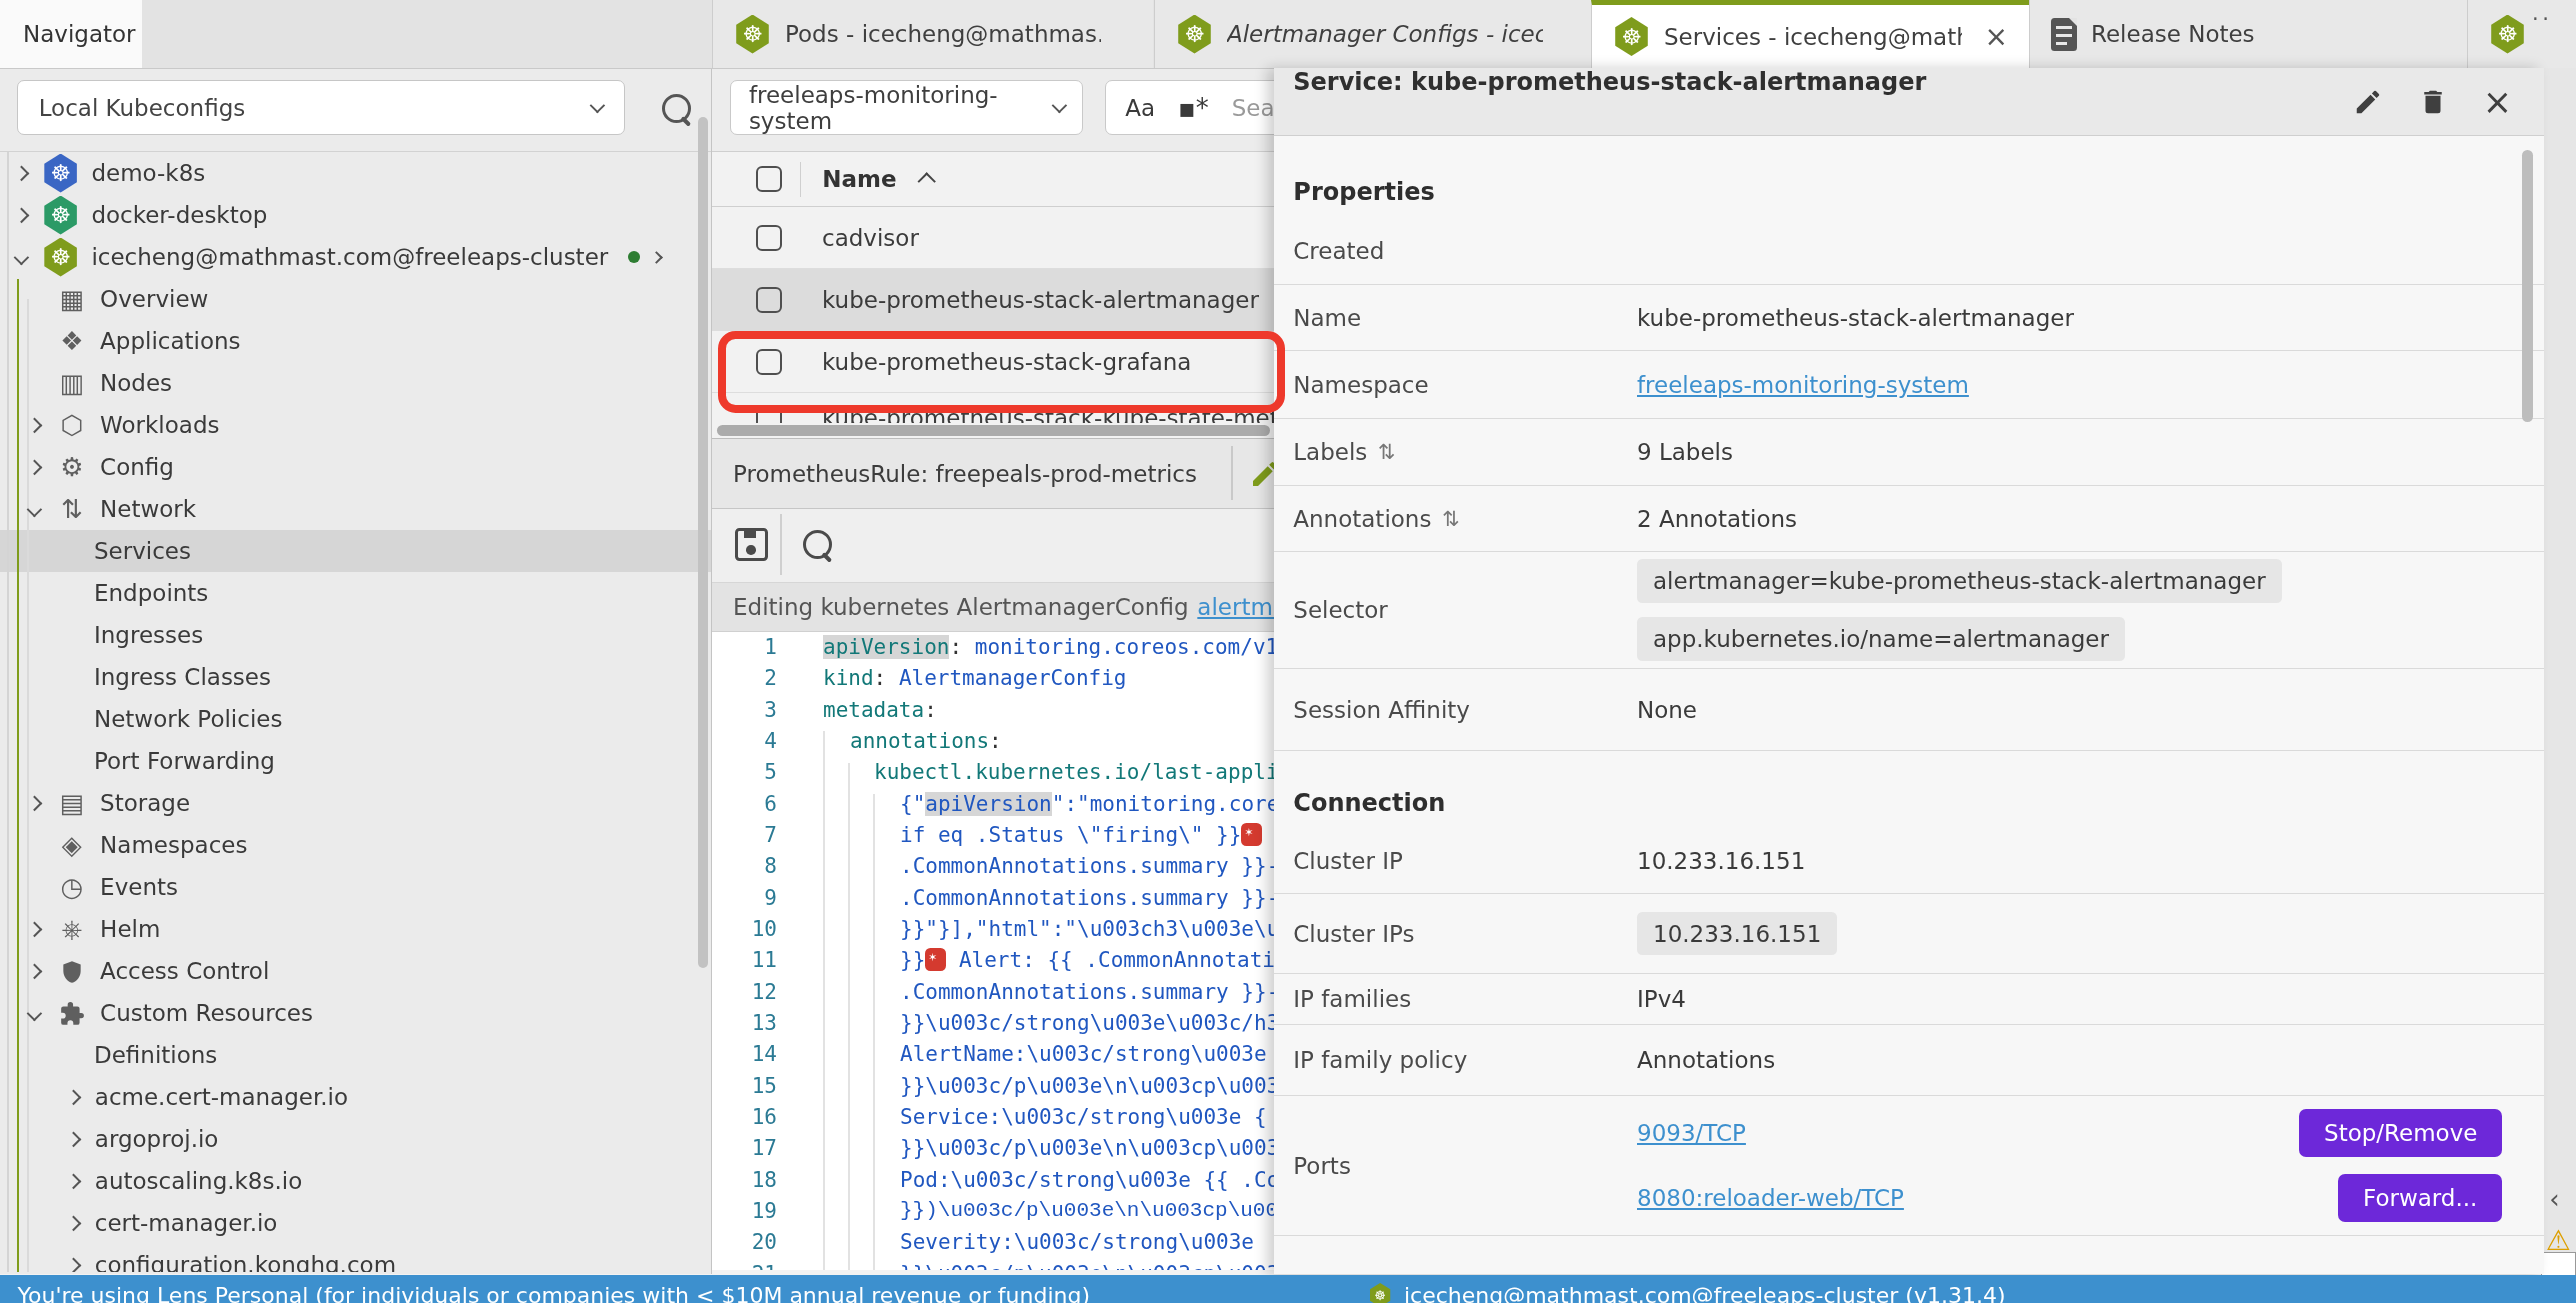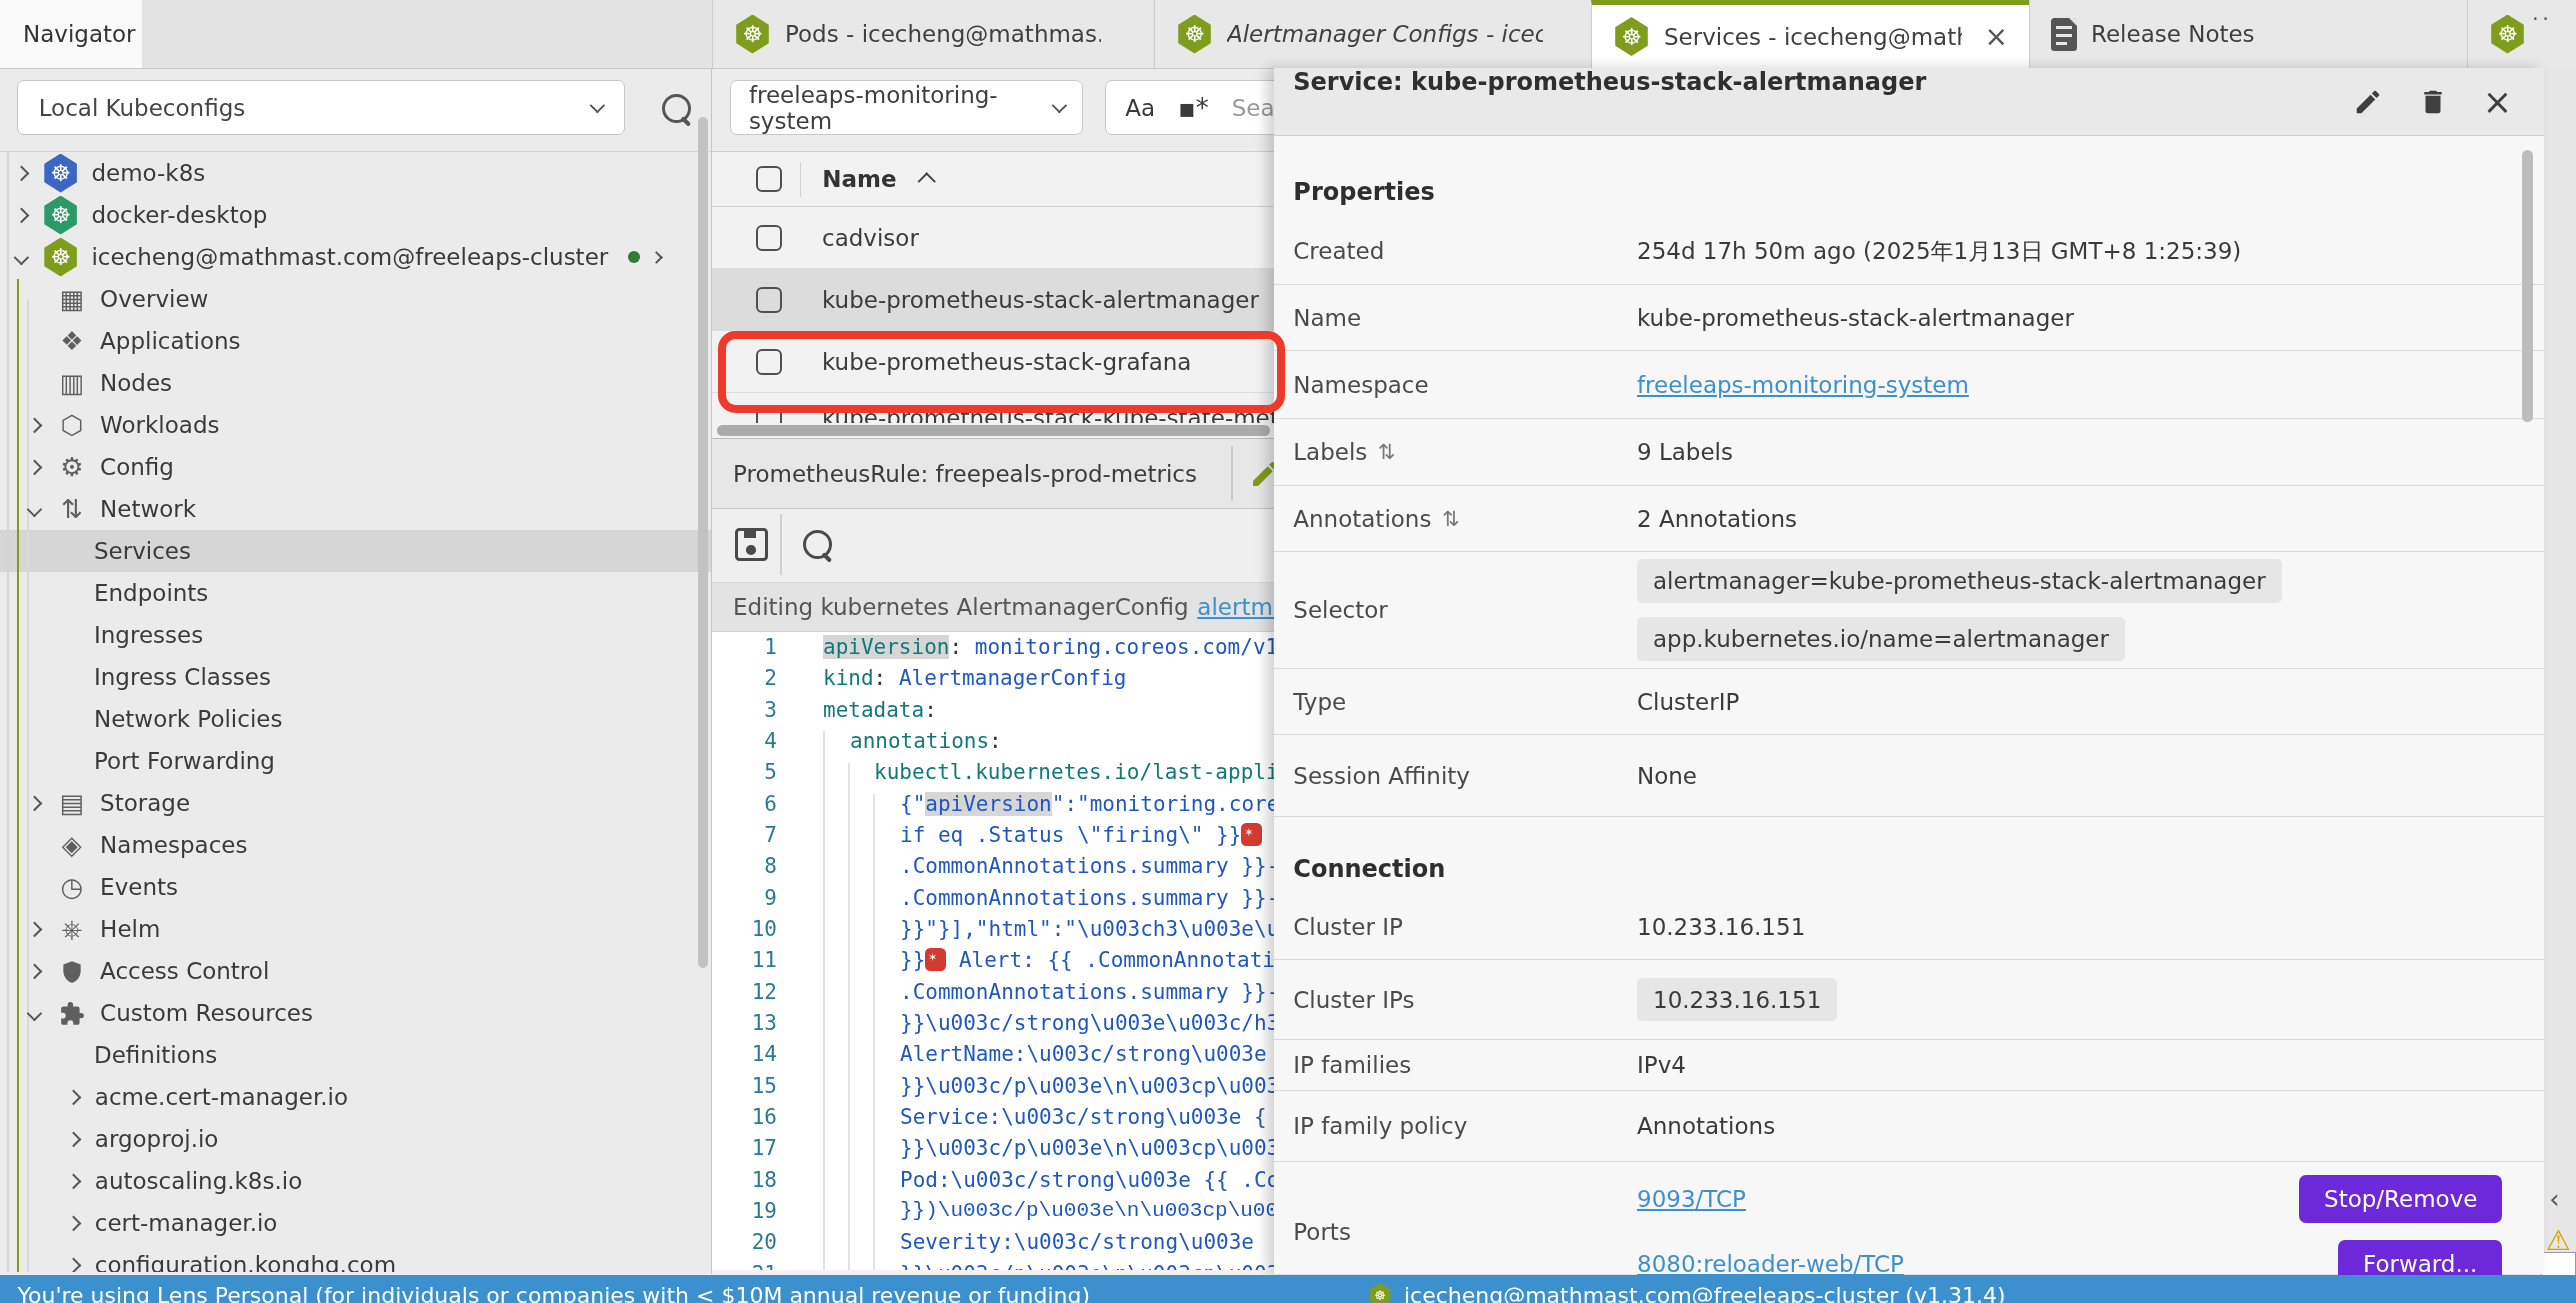"254d 17h 50m ago (2025年1月13日" span.dr-value { html: <span>254d 17h 50m ago (2025年1月13日 GMT+8 1:25:39)</span> -> none }
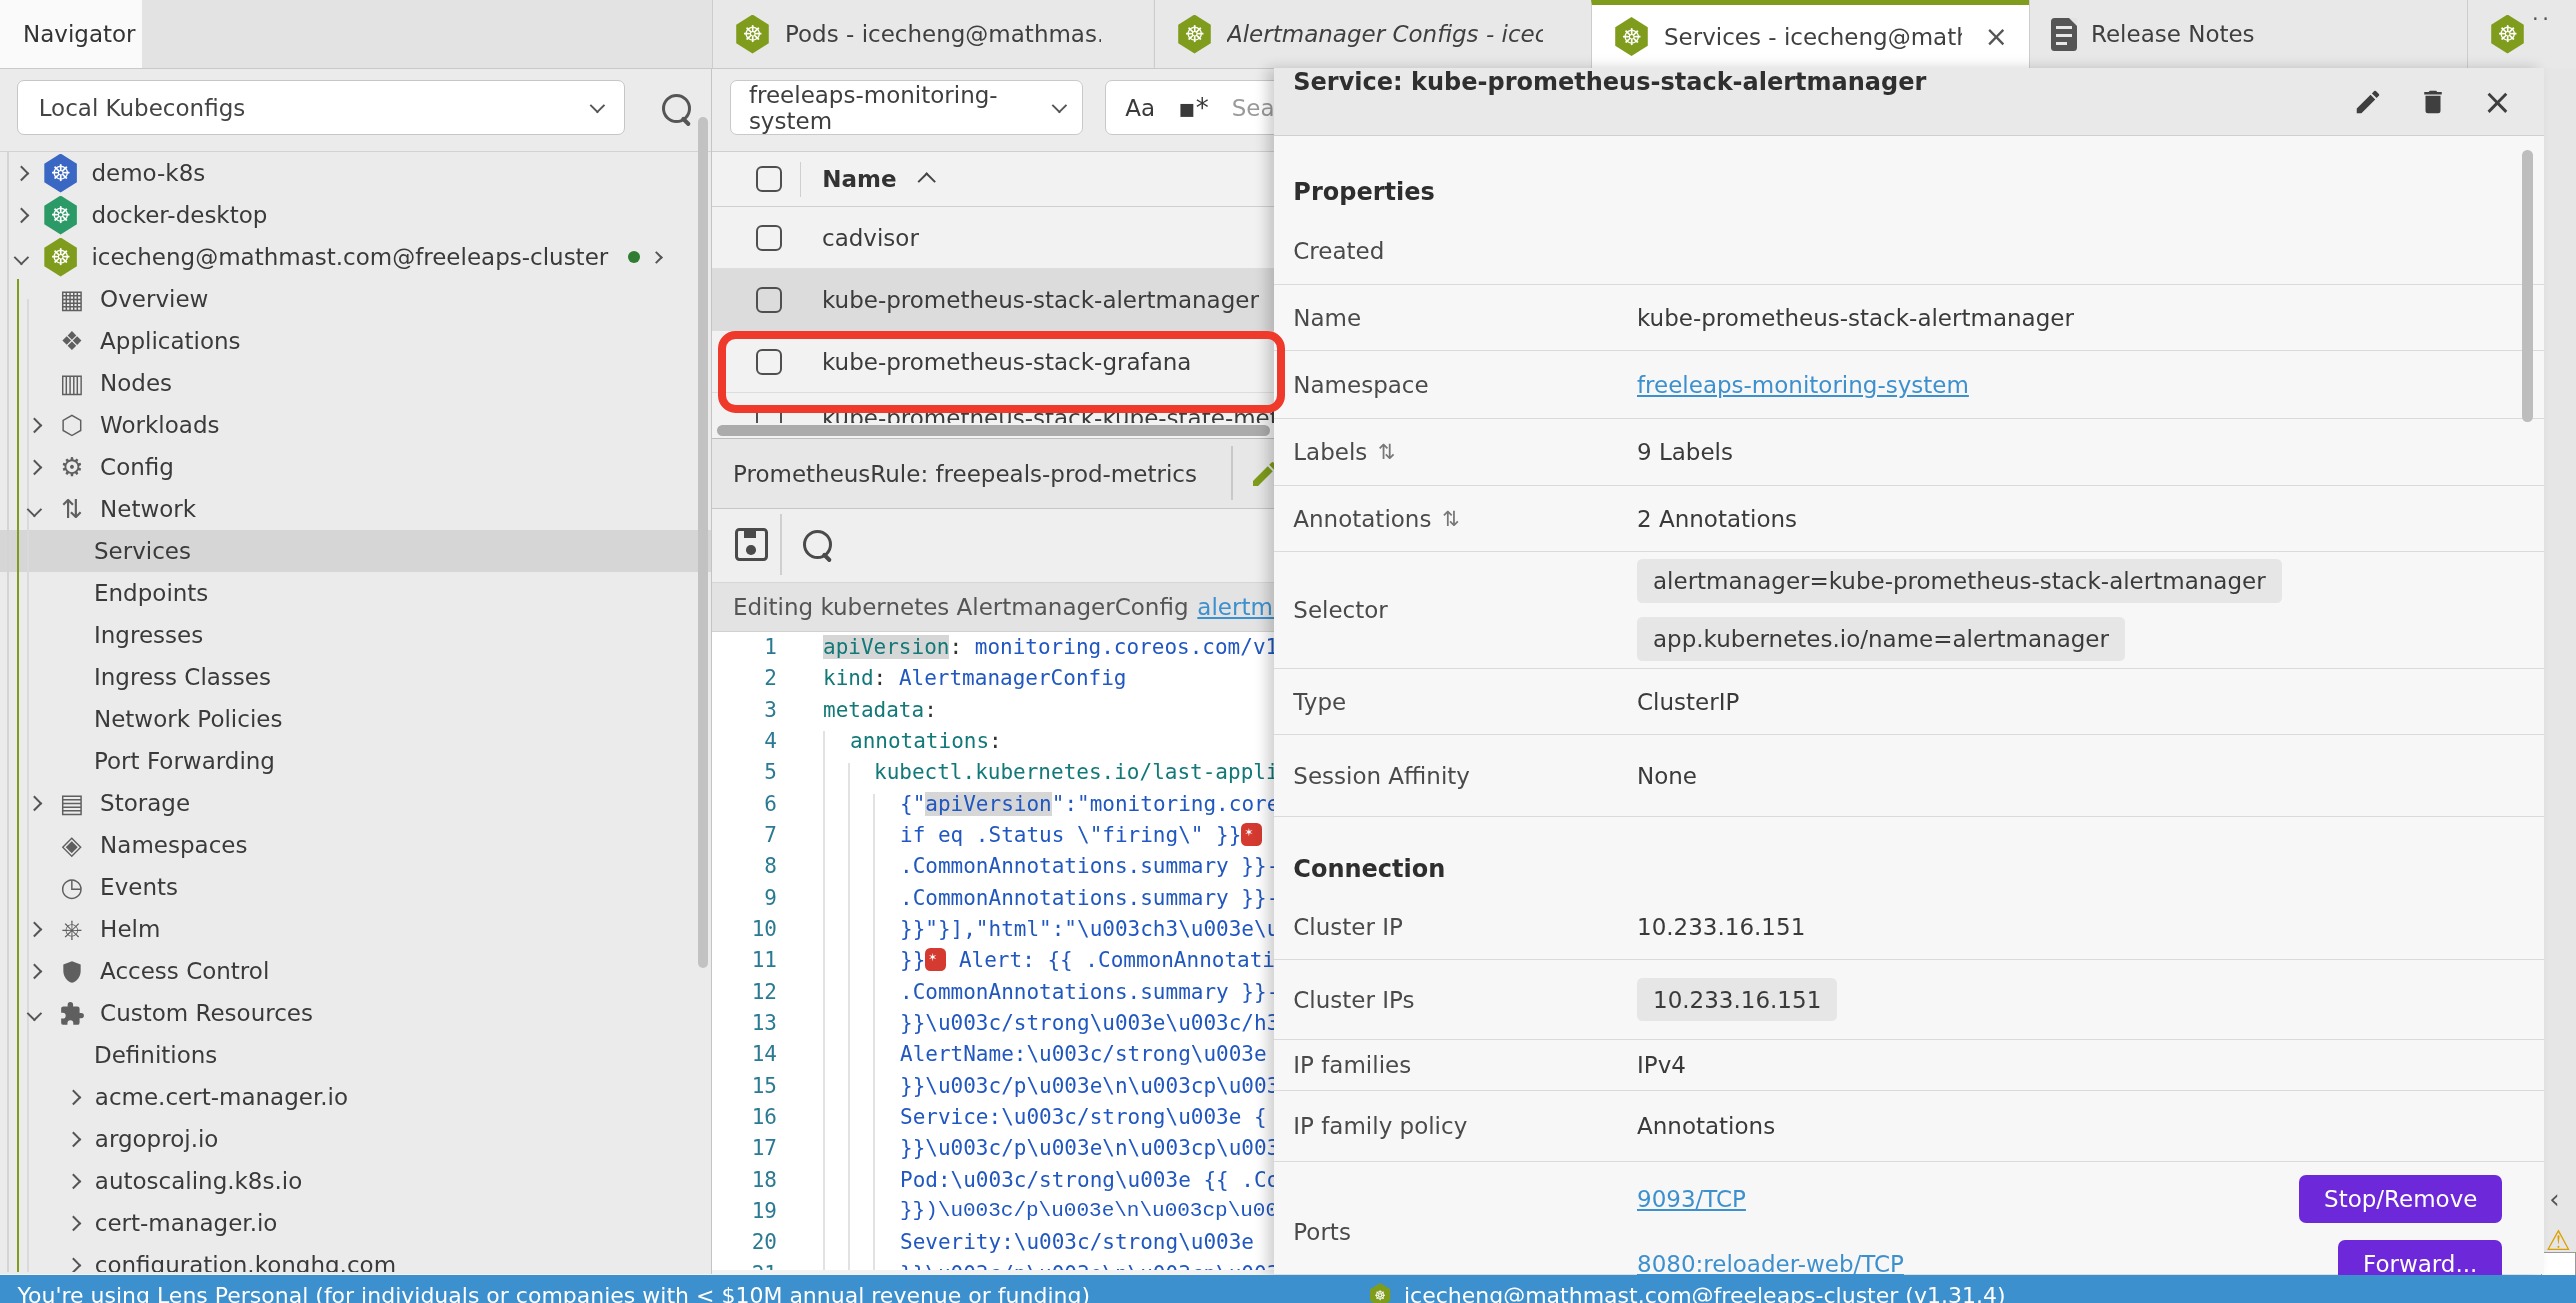"Type" div.dr-row { html: <div> <span> <span>Type</span> </span> <span>ClusterIP</span> </div> -> none }
